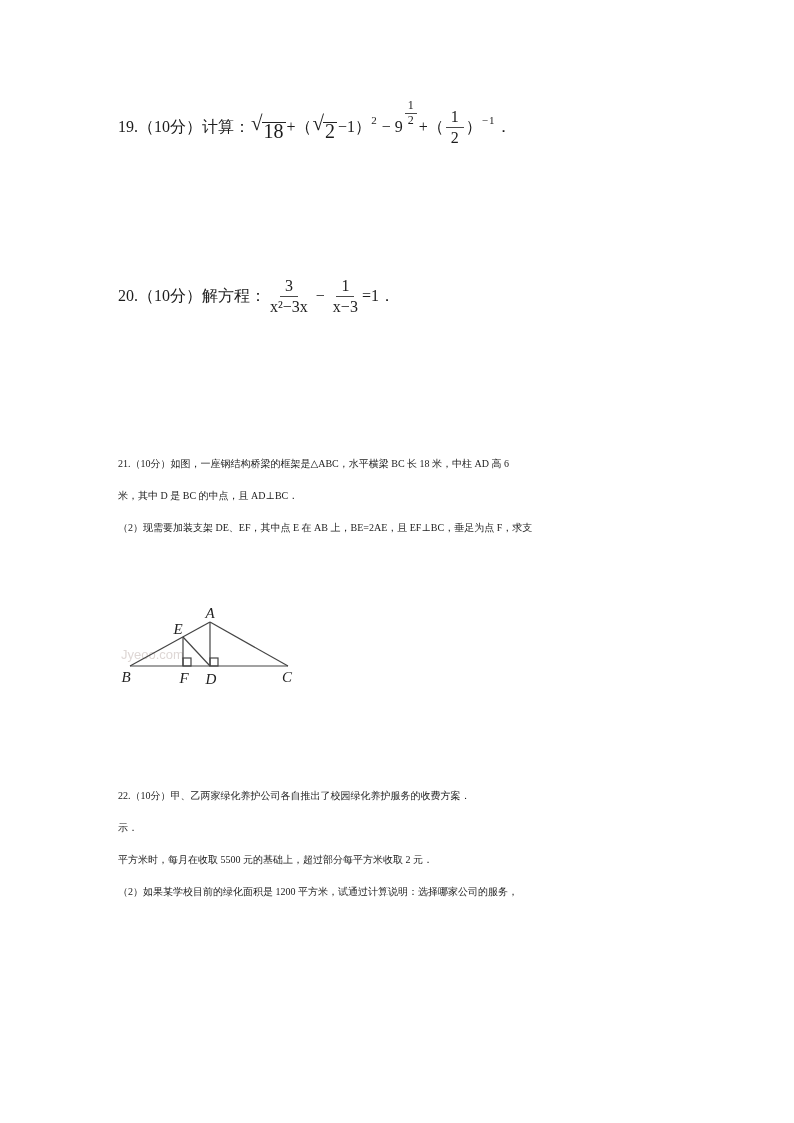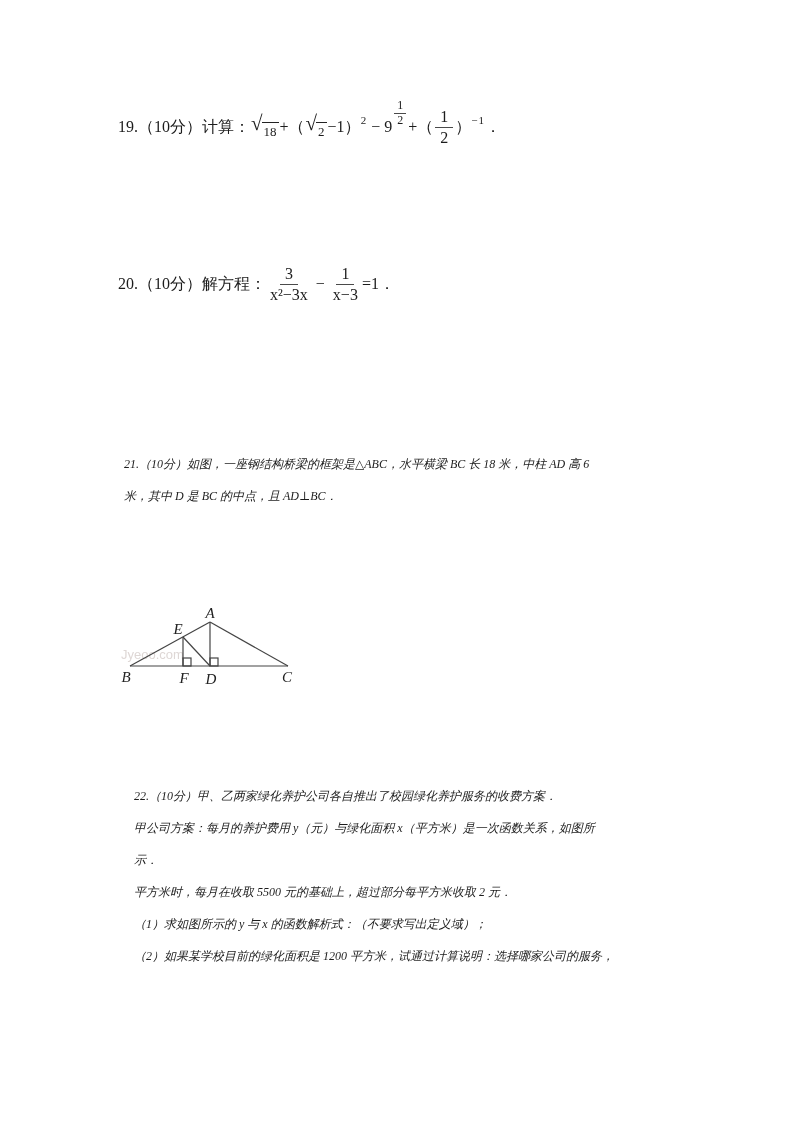"18" .radicand { font-size: 13px -> 20px }
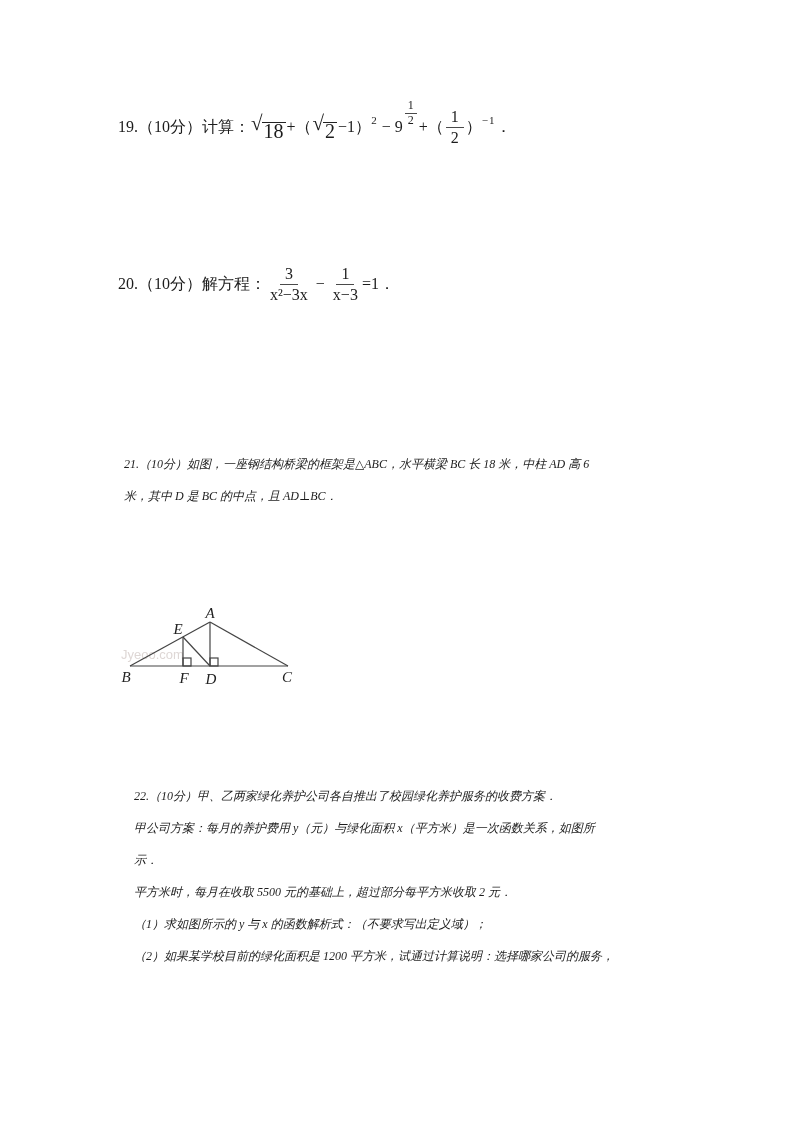"20.（10分）解方程：" div.qrow { top: 252px -> 264px }
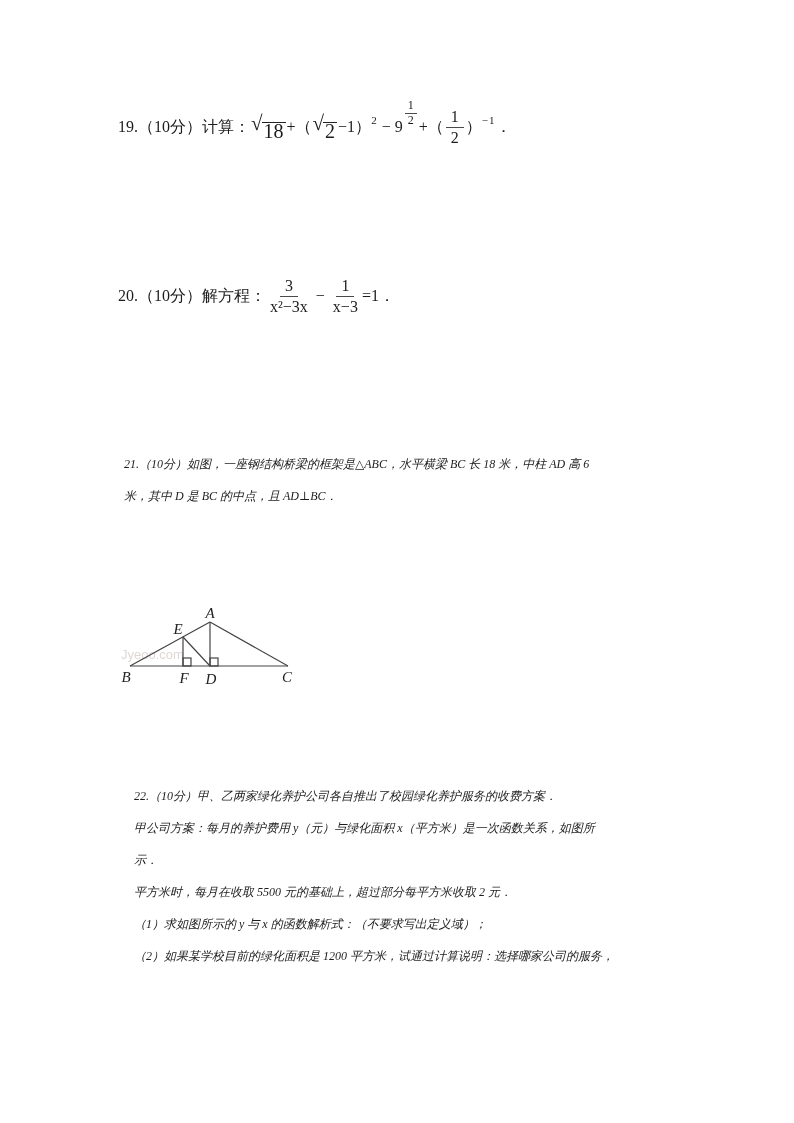"21.（10分）如图，一座钢结构桥梁的框架是△ABC，水平横梁 BC 长 18" .qblock { font-size: 12px -> 10px; font-style: italic -> none; left: 124px -> 118px }
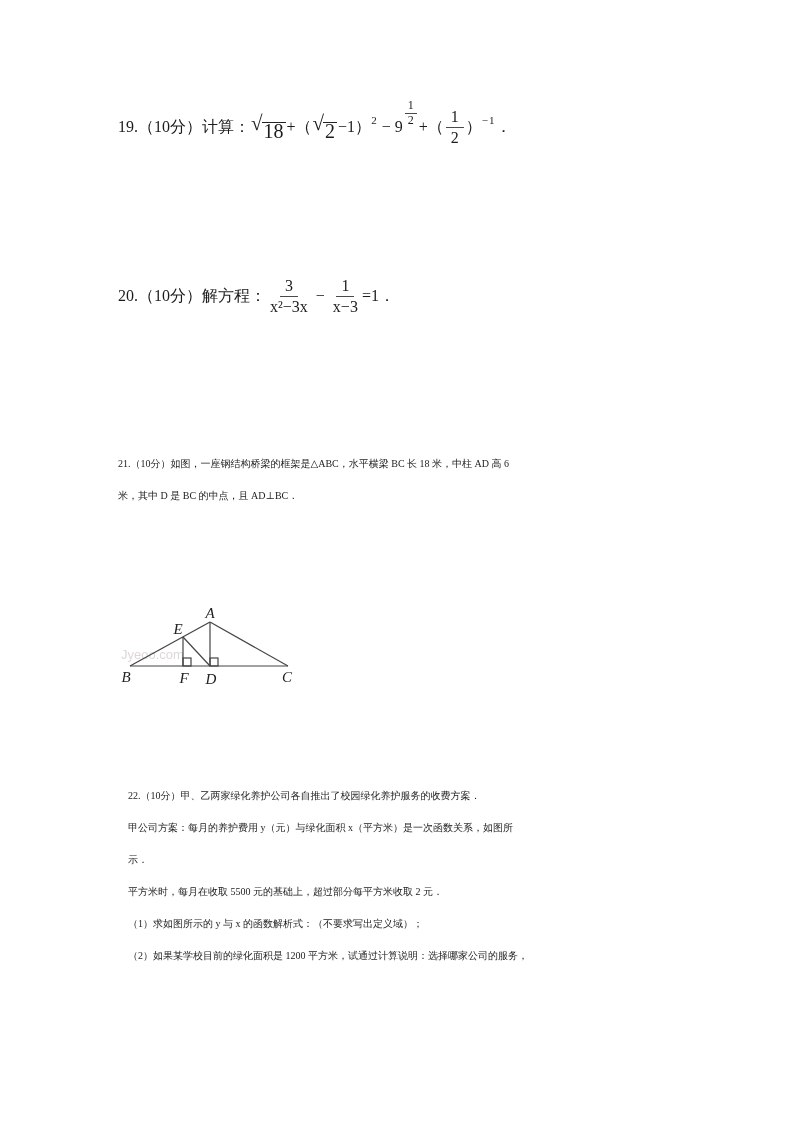"（2）现需要加装支架 DE、EF，其中点 E 在 AB" div.line { html: none -> <div>（2）现需要加装支架 DE、EF，其中点 E 在 AB 上，BE=2AE，且 EF⊥BC，垂足为点 F，求支</div> }
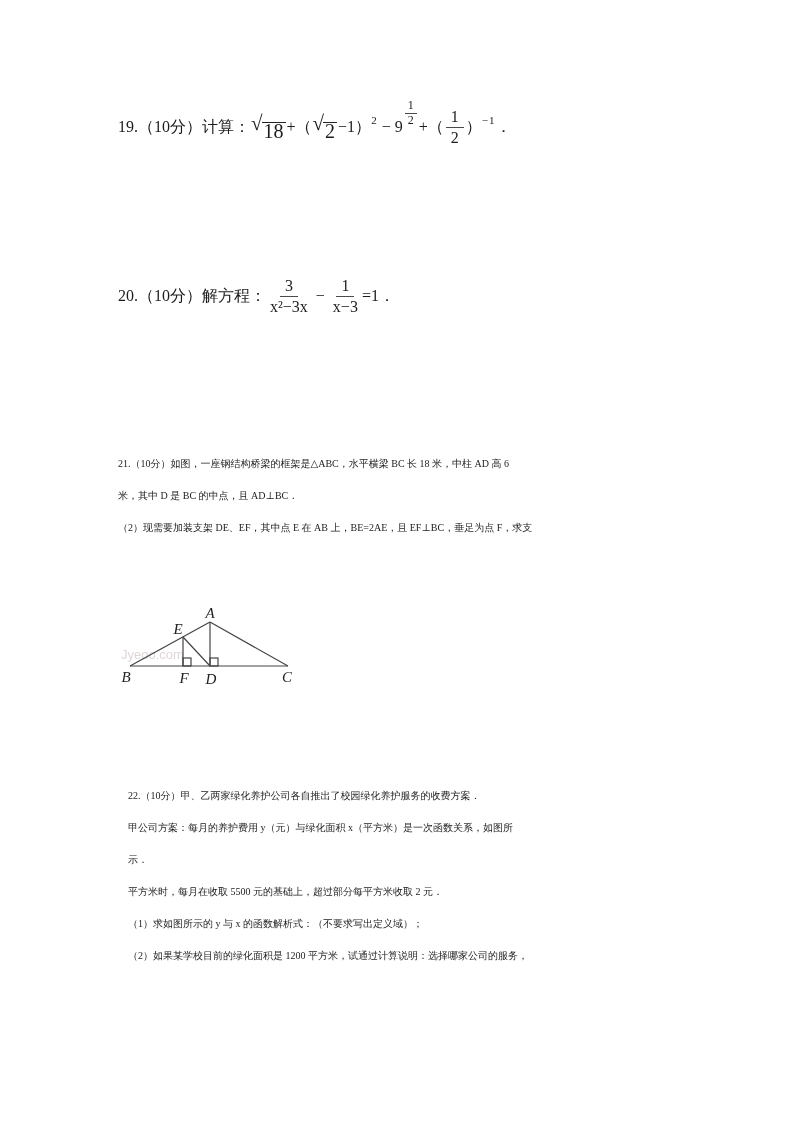"22.（10分）甲、乙两家绿化养护公司各自推出了校园绿化养护服务的收费方案．" div.qblock { margin-left: 10px -> none }
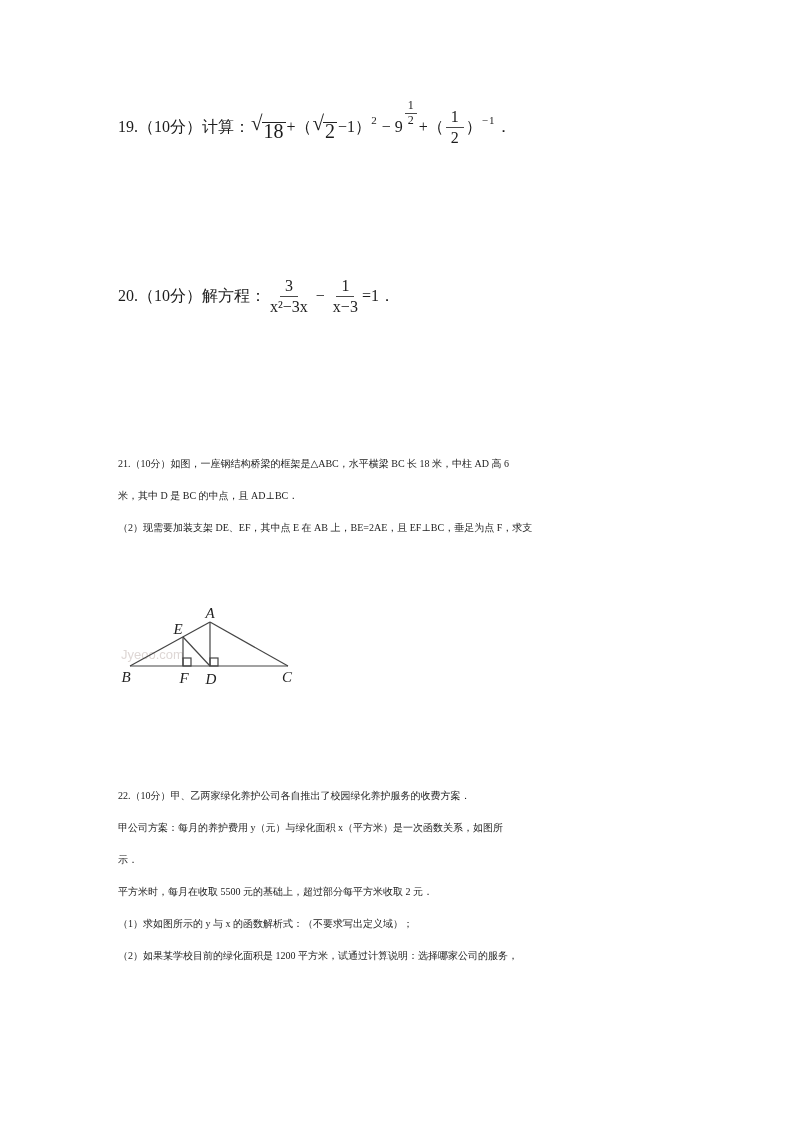"甲公司方案：每月的养护费用 y（元）与绿化面积" div.line { html: <div>甲公司方案：每月的养护费用 y（元）与绿化面积 x（平方米）是一次函数关系，如图所</div> -> none }
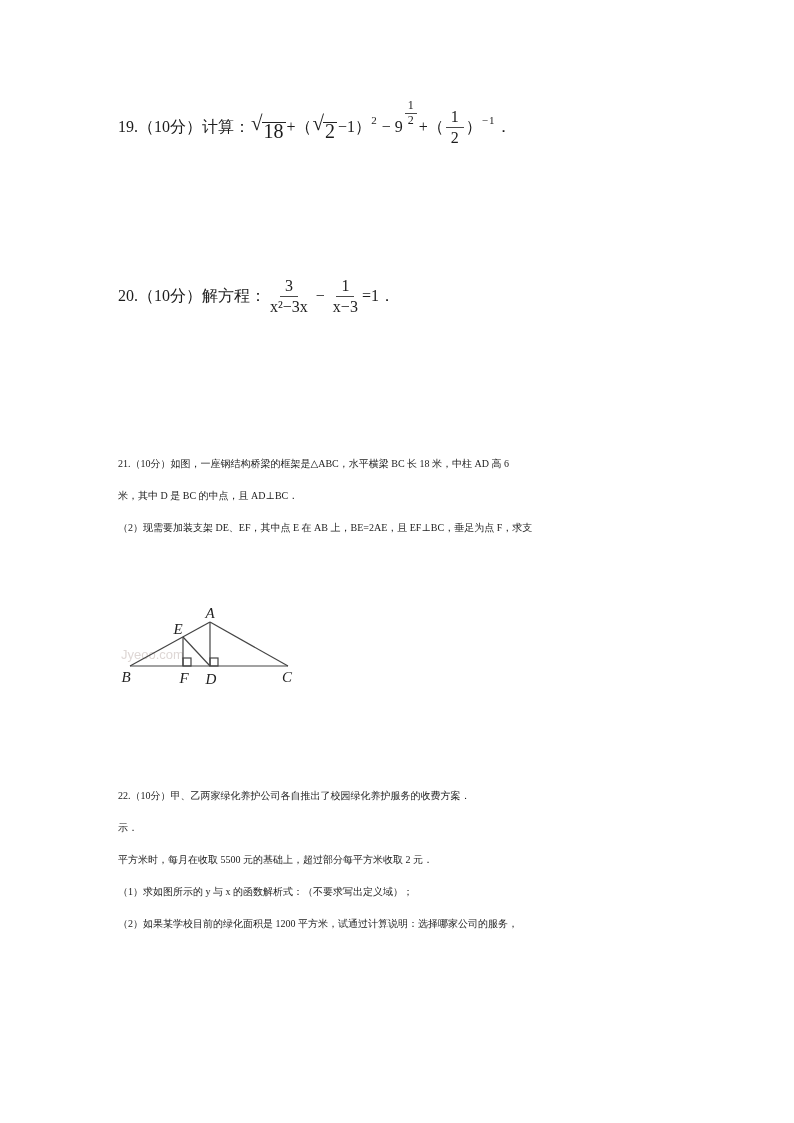"（1）求如图所示的 y 与 x 的函数解析式：（不要求写出定义域）；" div.line { html: <div>（1）求如图所示的 y 与 x 的函数解析式：（不要求写出定义域）；</div> -> none }
